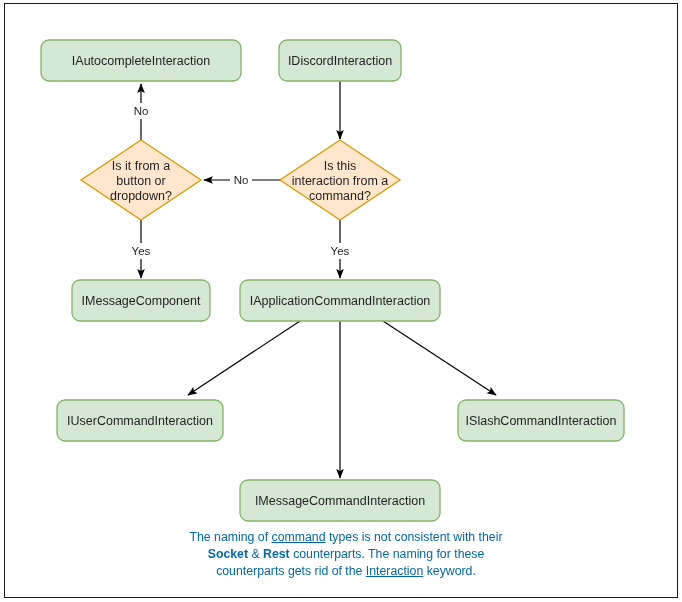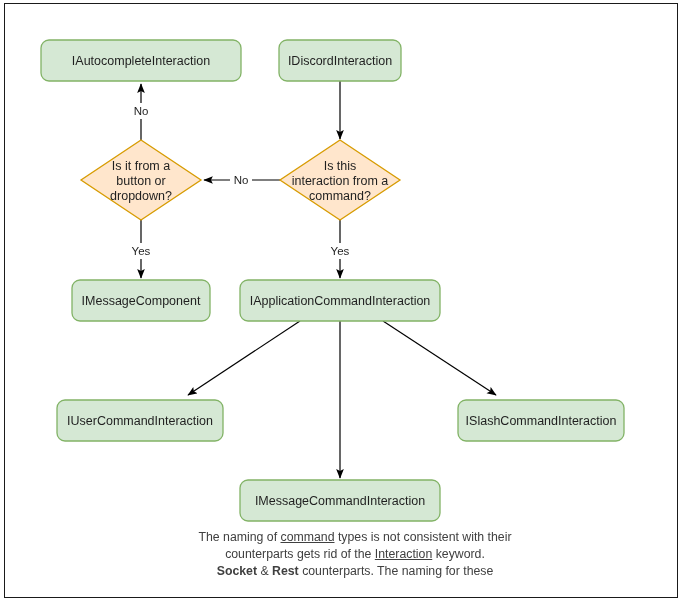"The naming of command types" #caption { color: #404040 -> #0369a1; left: 115px -> 106px }
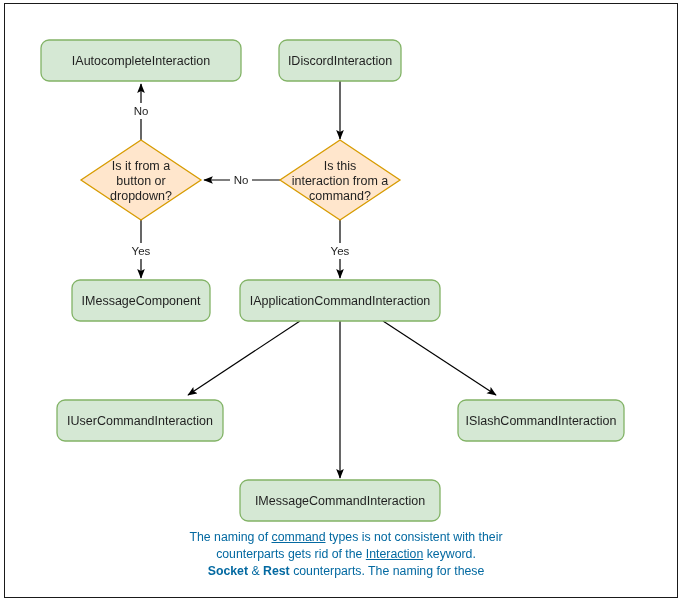"counterparts gets rid of the" div { order: before "Socket & Rest counterparts. The" -> after "Socket & Rest counterparts. The" }
